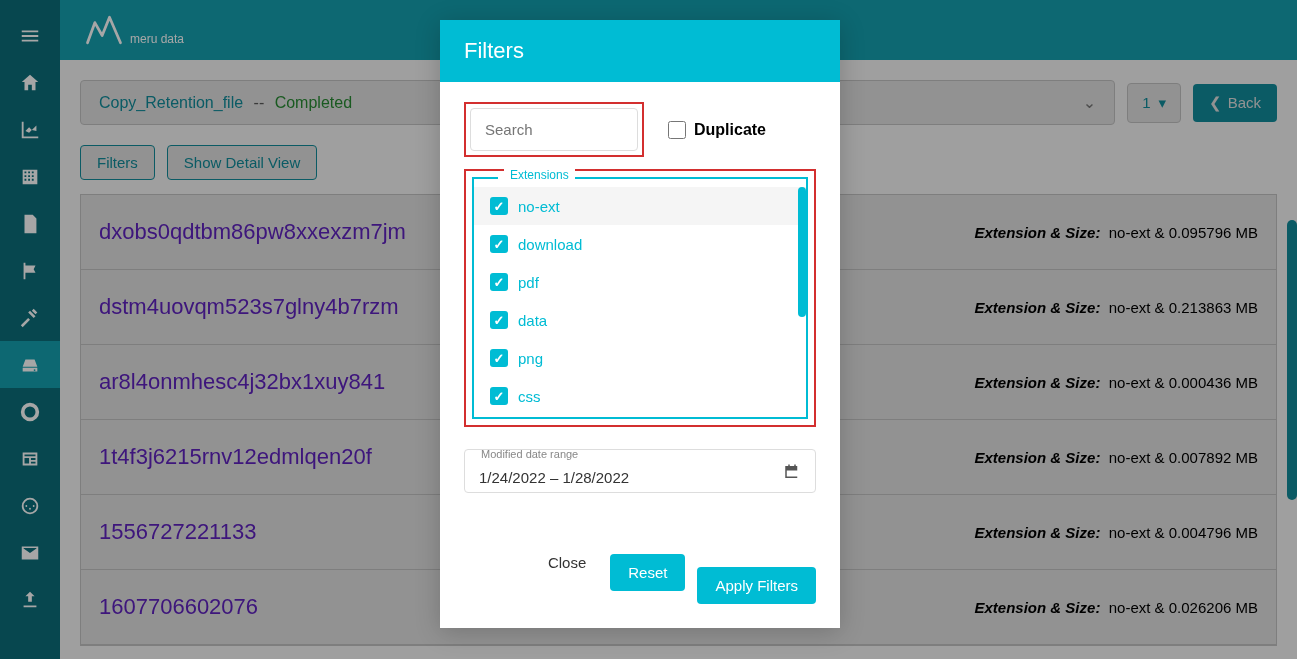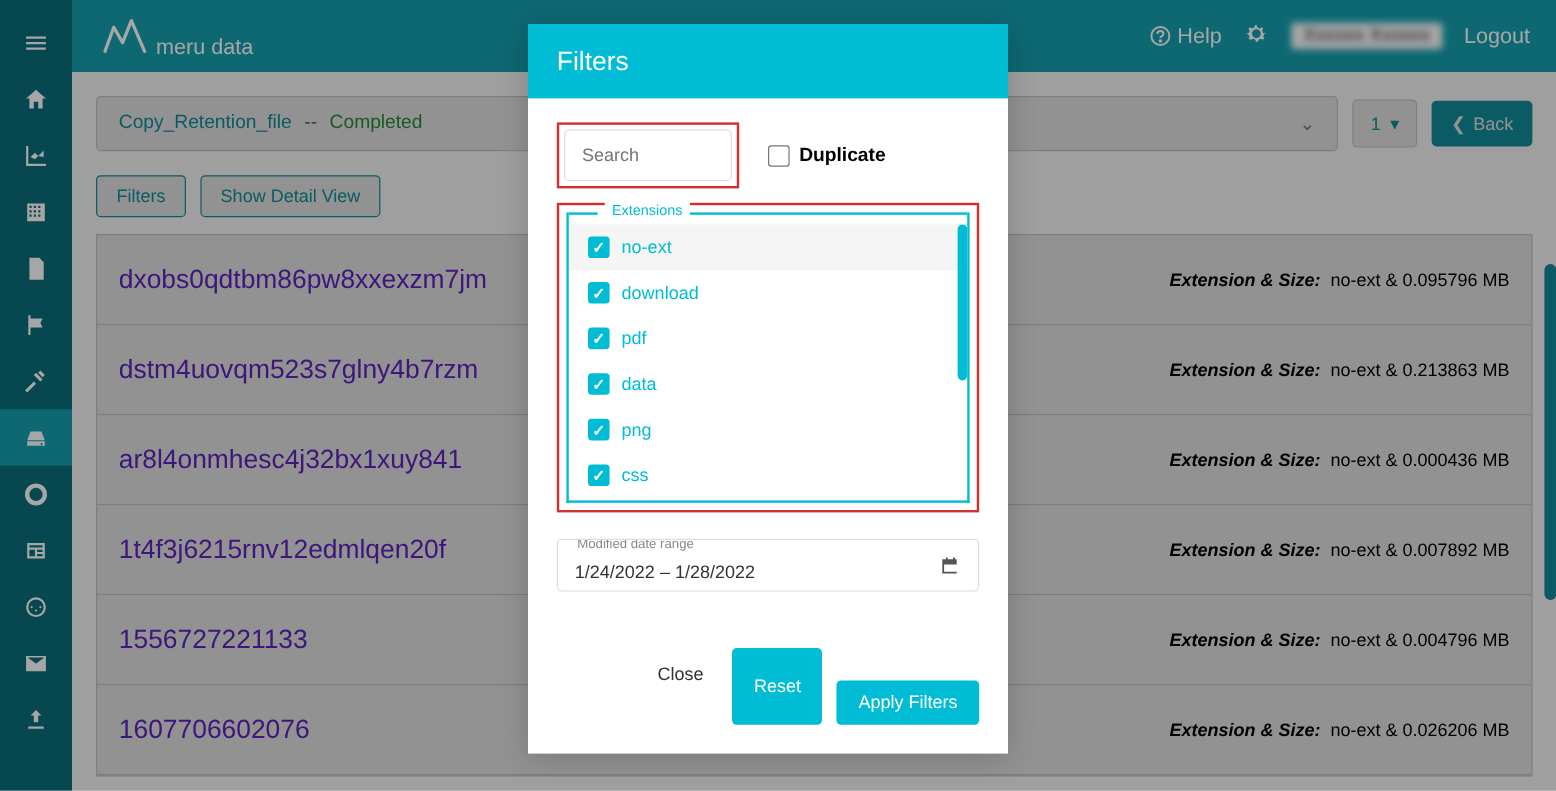"meru data" .brand-text { font-size: 18px -> 12px }
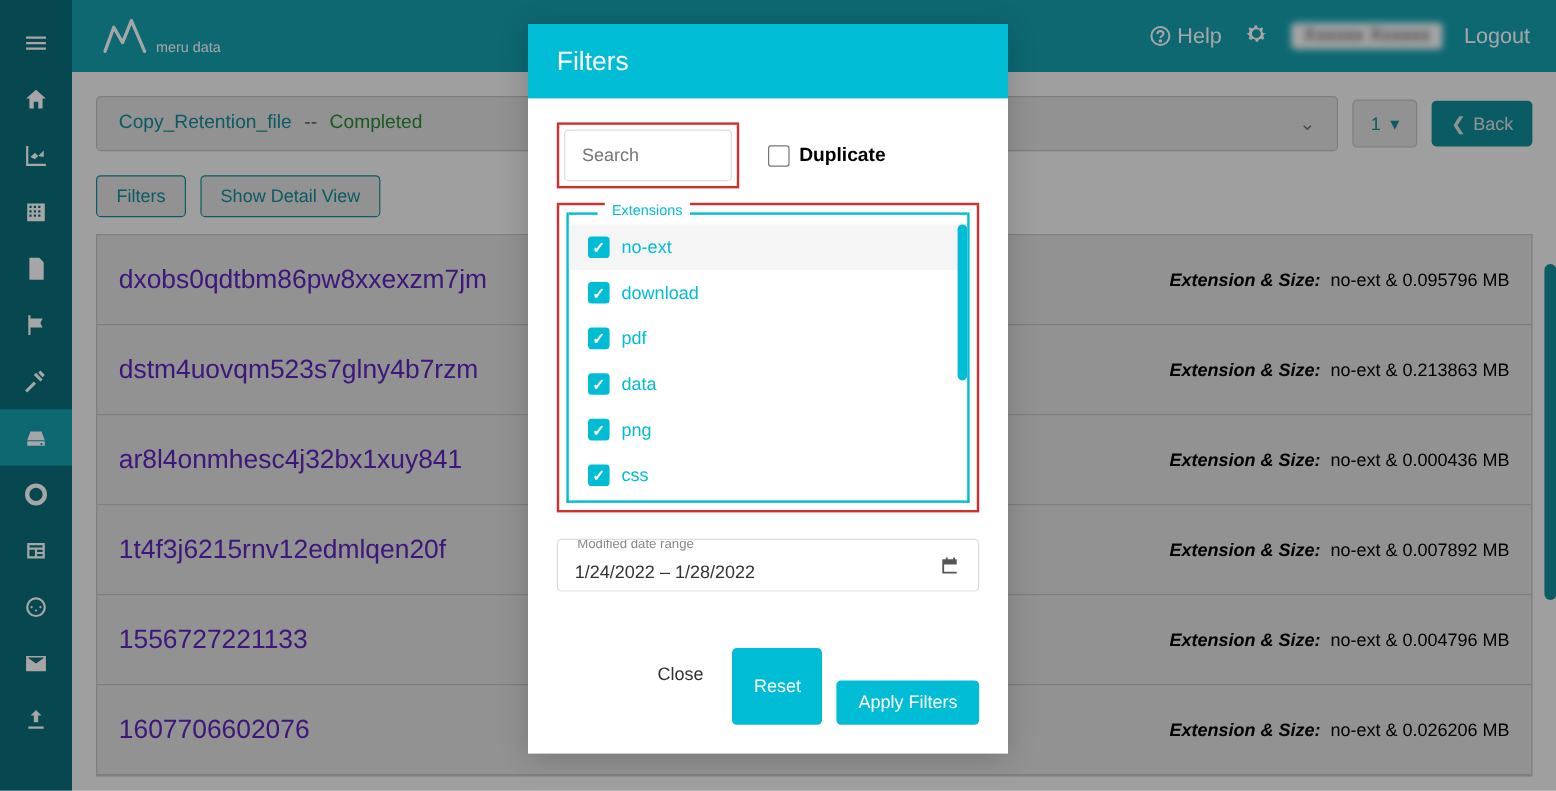"Help" div.topbar-right { html: <div> <div> <svg> <circle></circle> <path></path> <circle></circle> </svg> <span>Help</span> </div> <div> <svg> <path></path> </svg> </div> <span>Xxxxxx Xxxxxx</span> <span>Logout</span> </div> -> none }
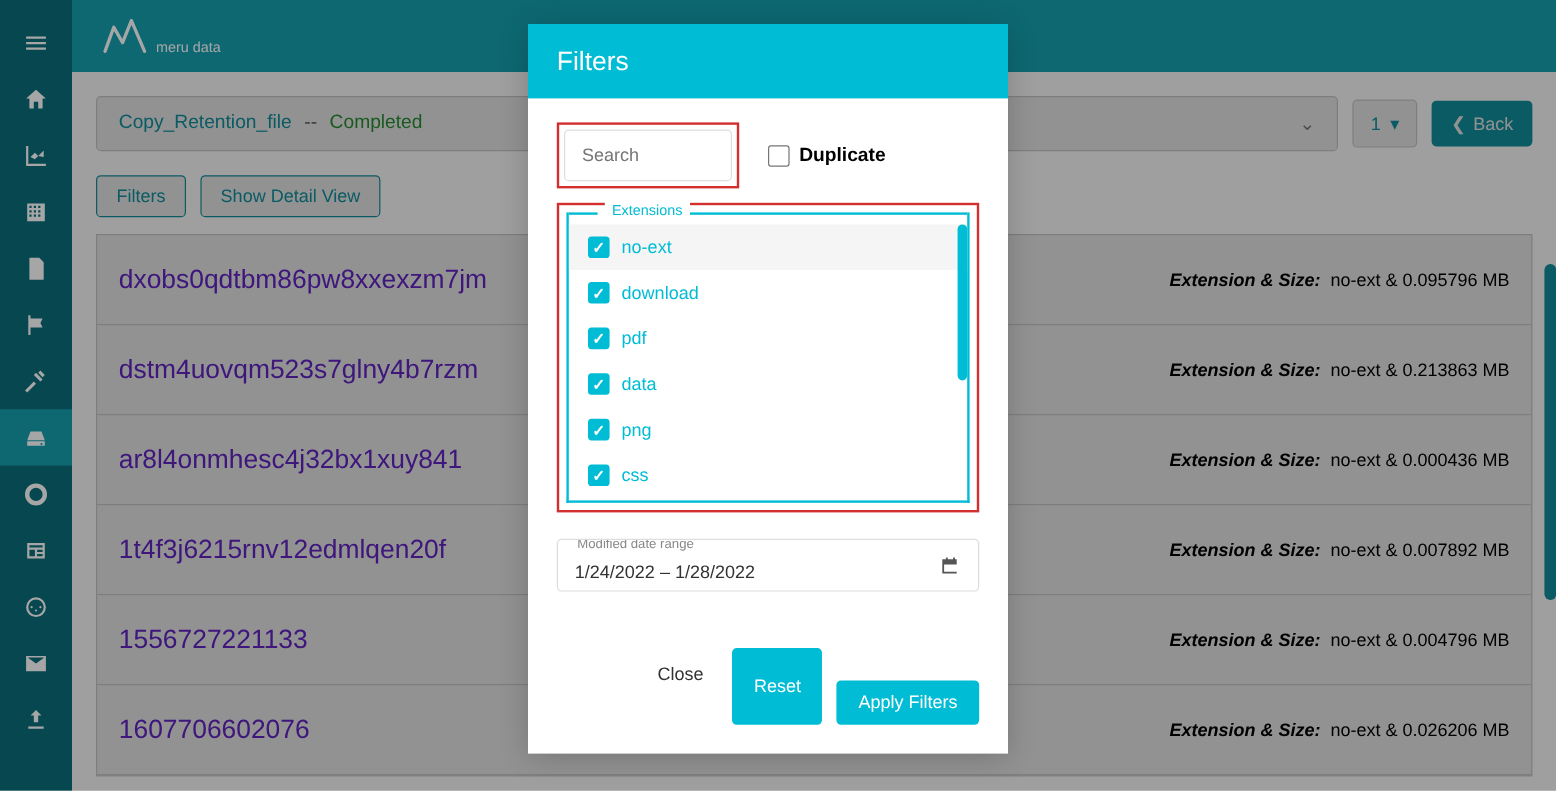"Search" .search-input { width: 140px -> 168px }
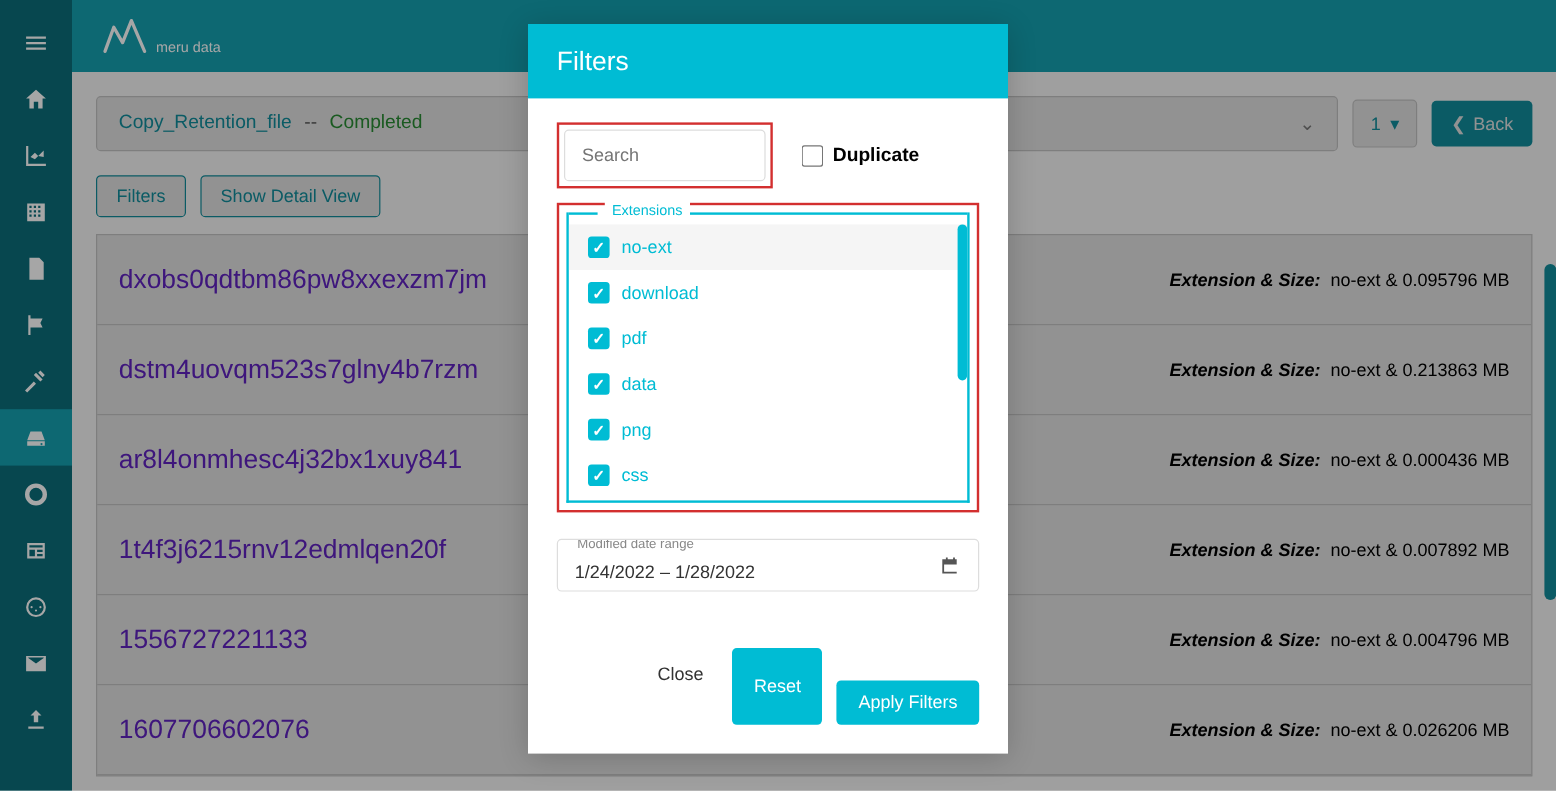"Close" .modal-footer { align-items: none -> center }
